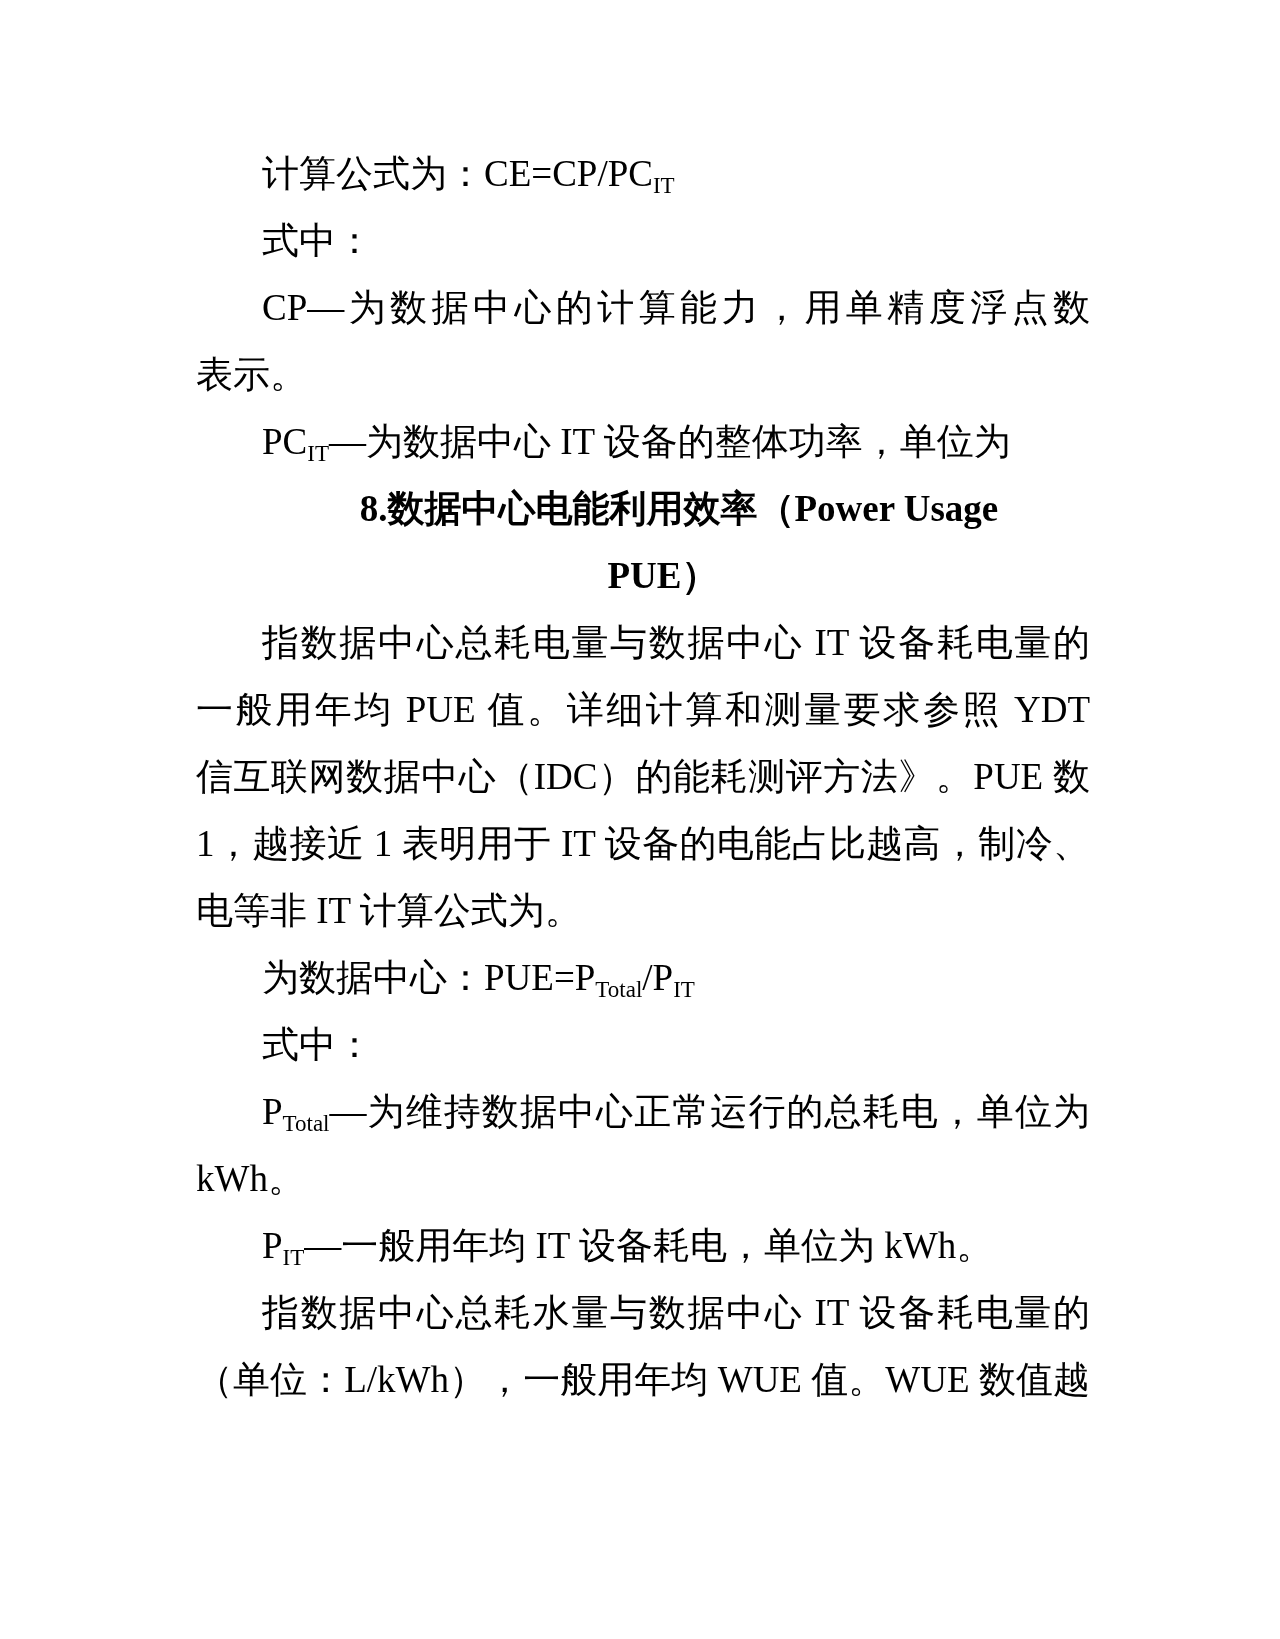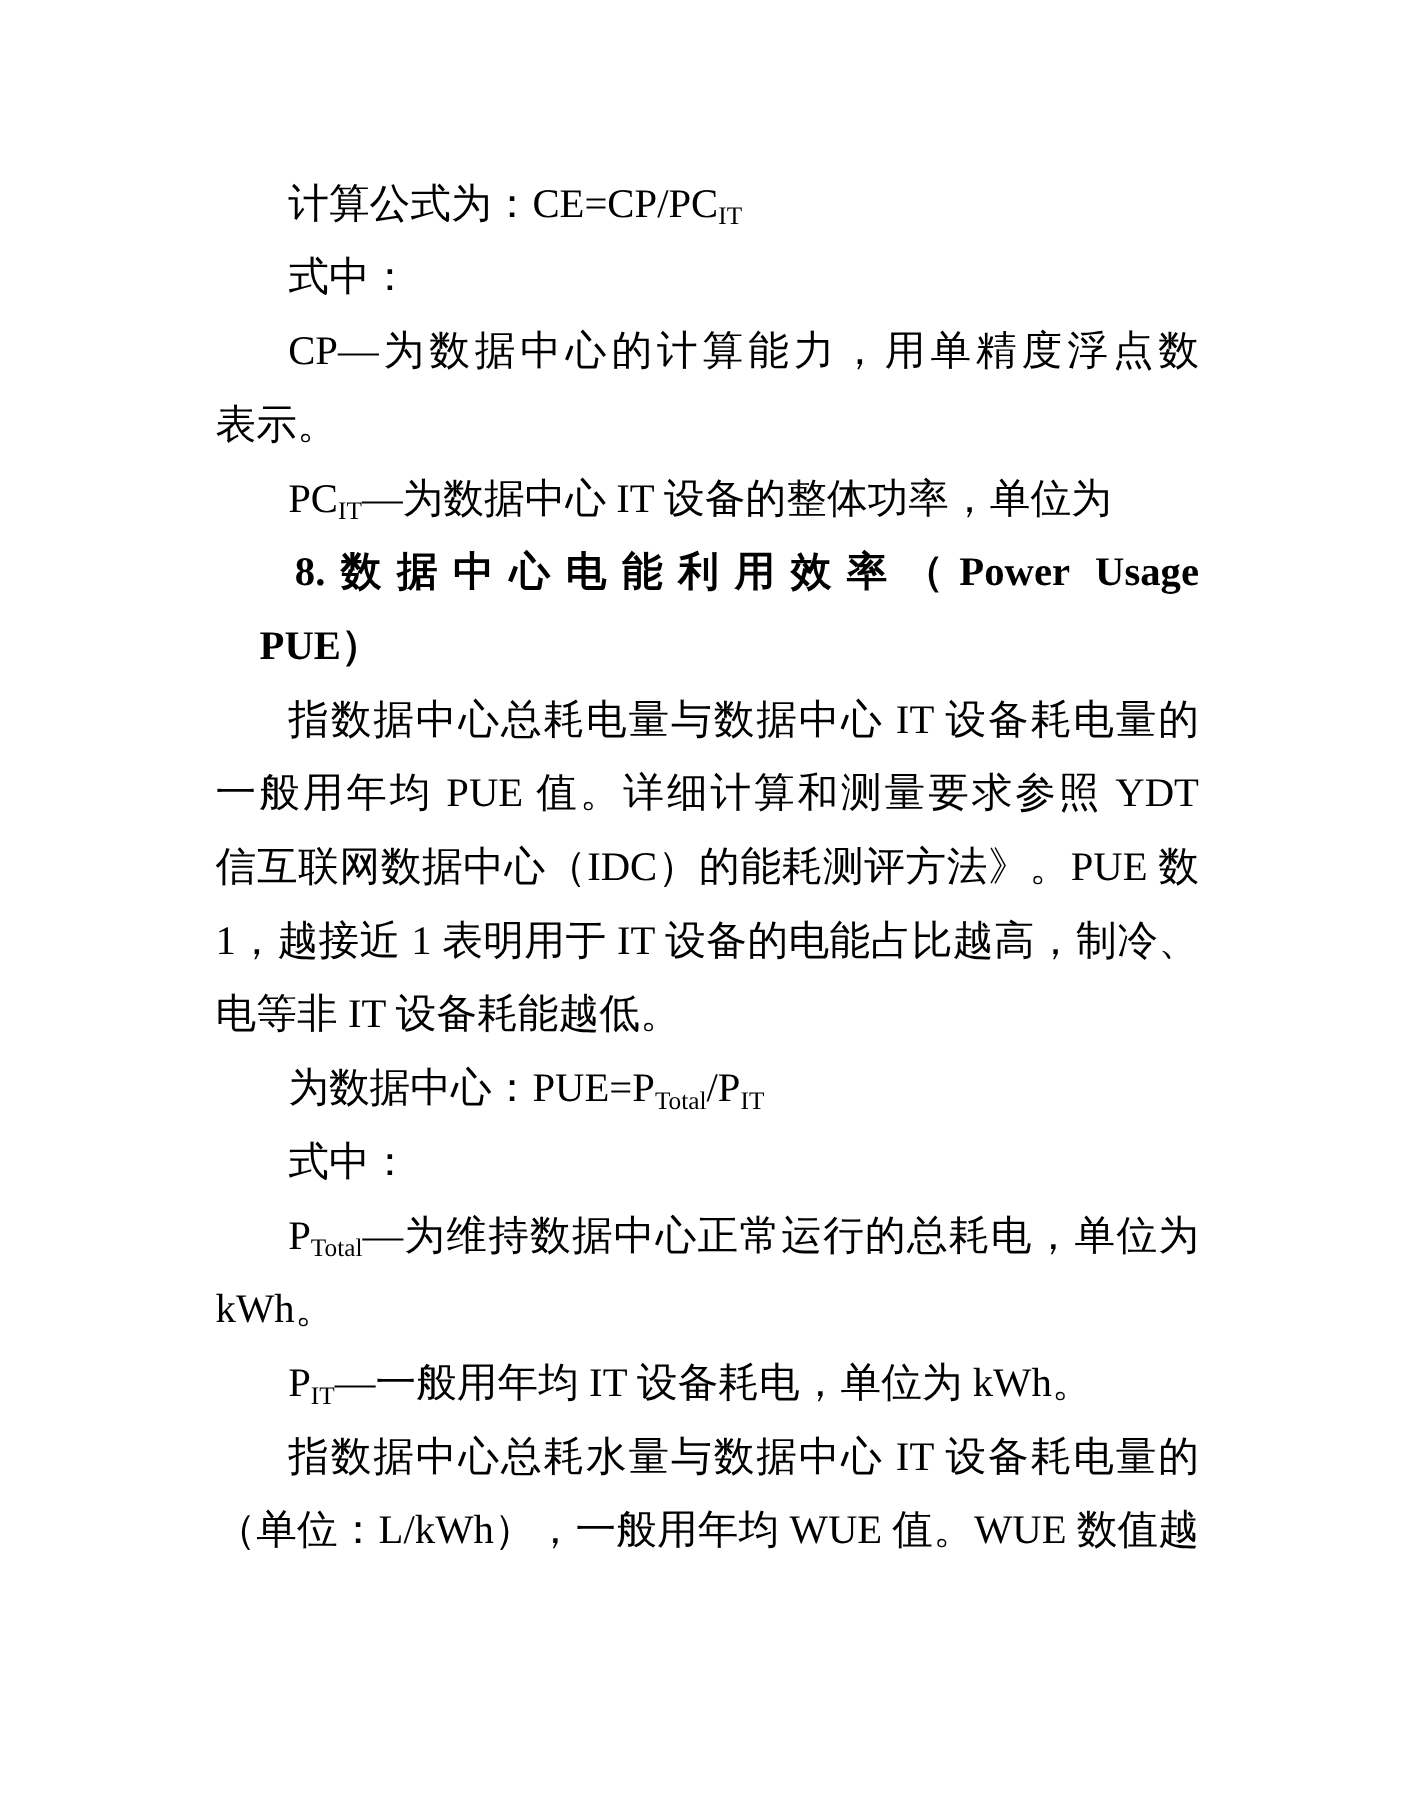"计算公式为：CE=CP/PCIT" .content { top: 152px -> 140px }
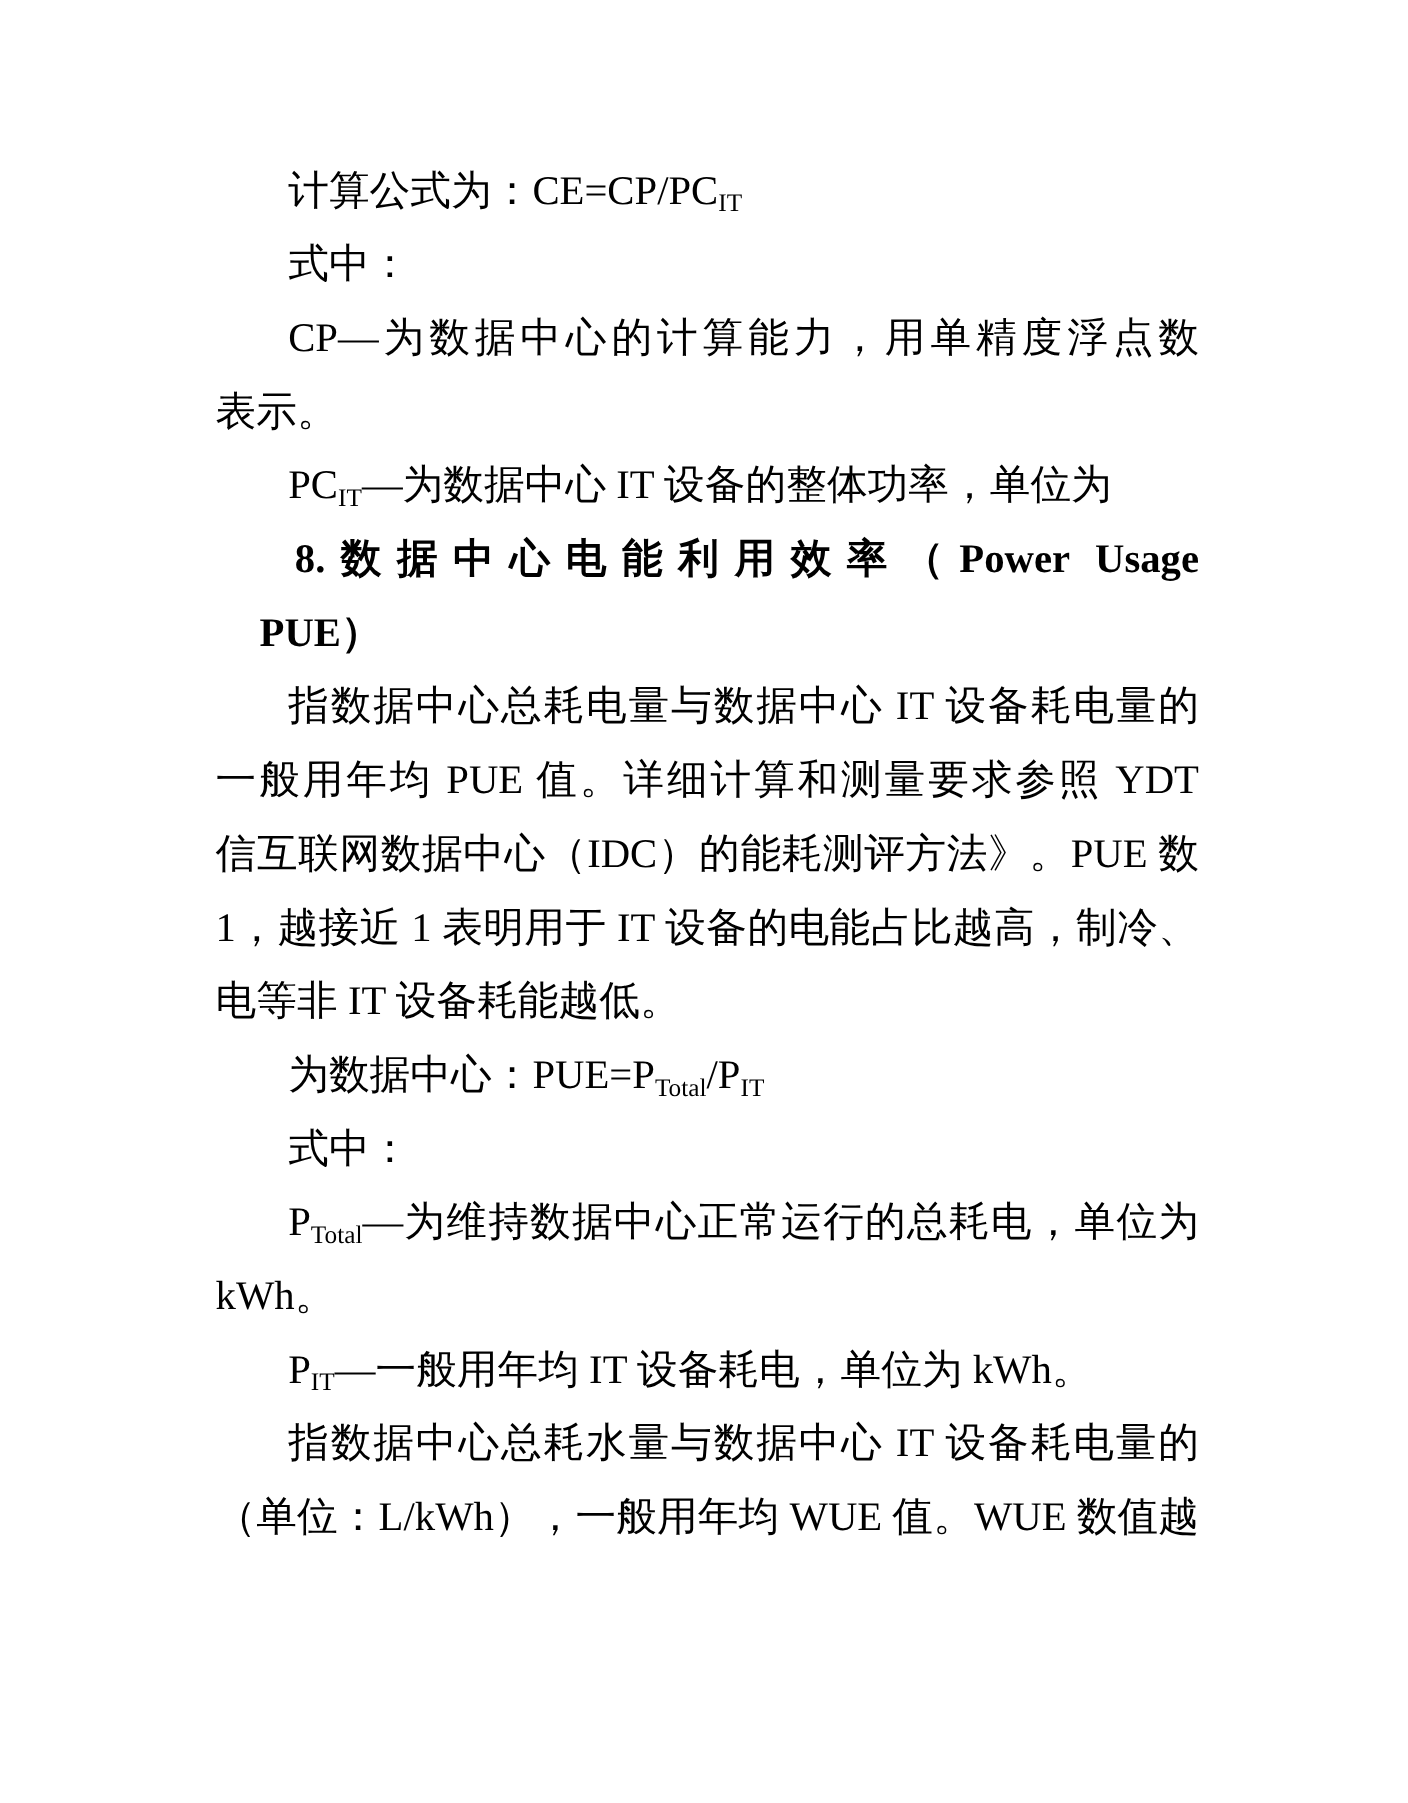"PUE）" .b { text-align: none -> center }
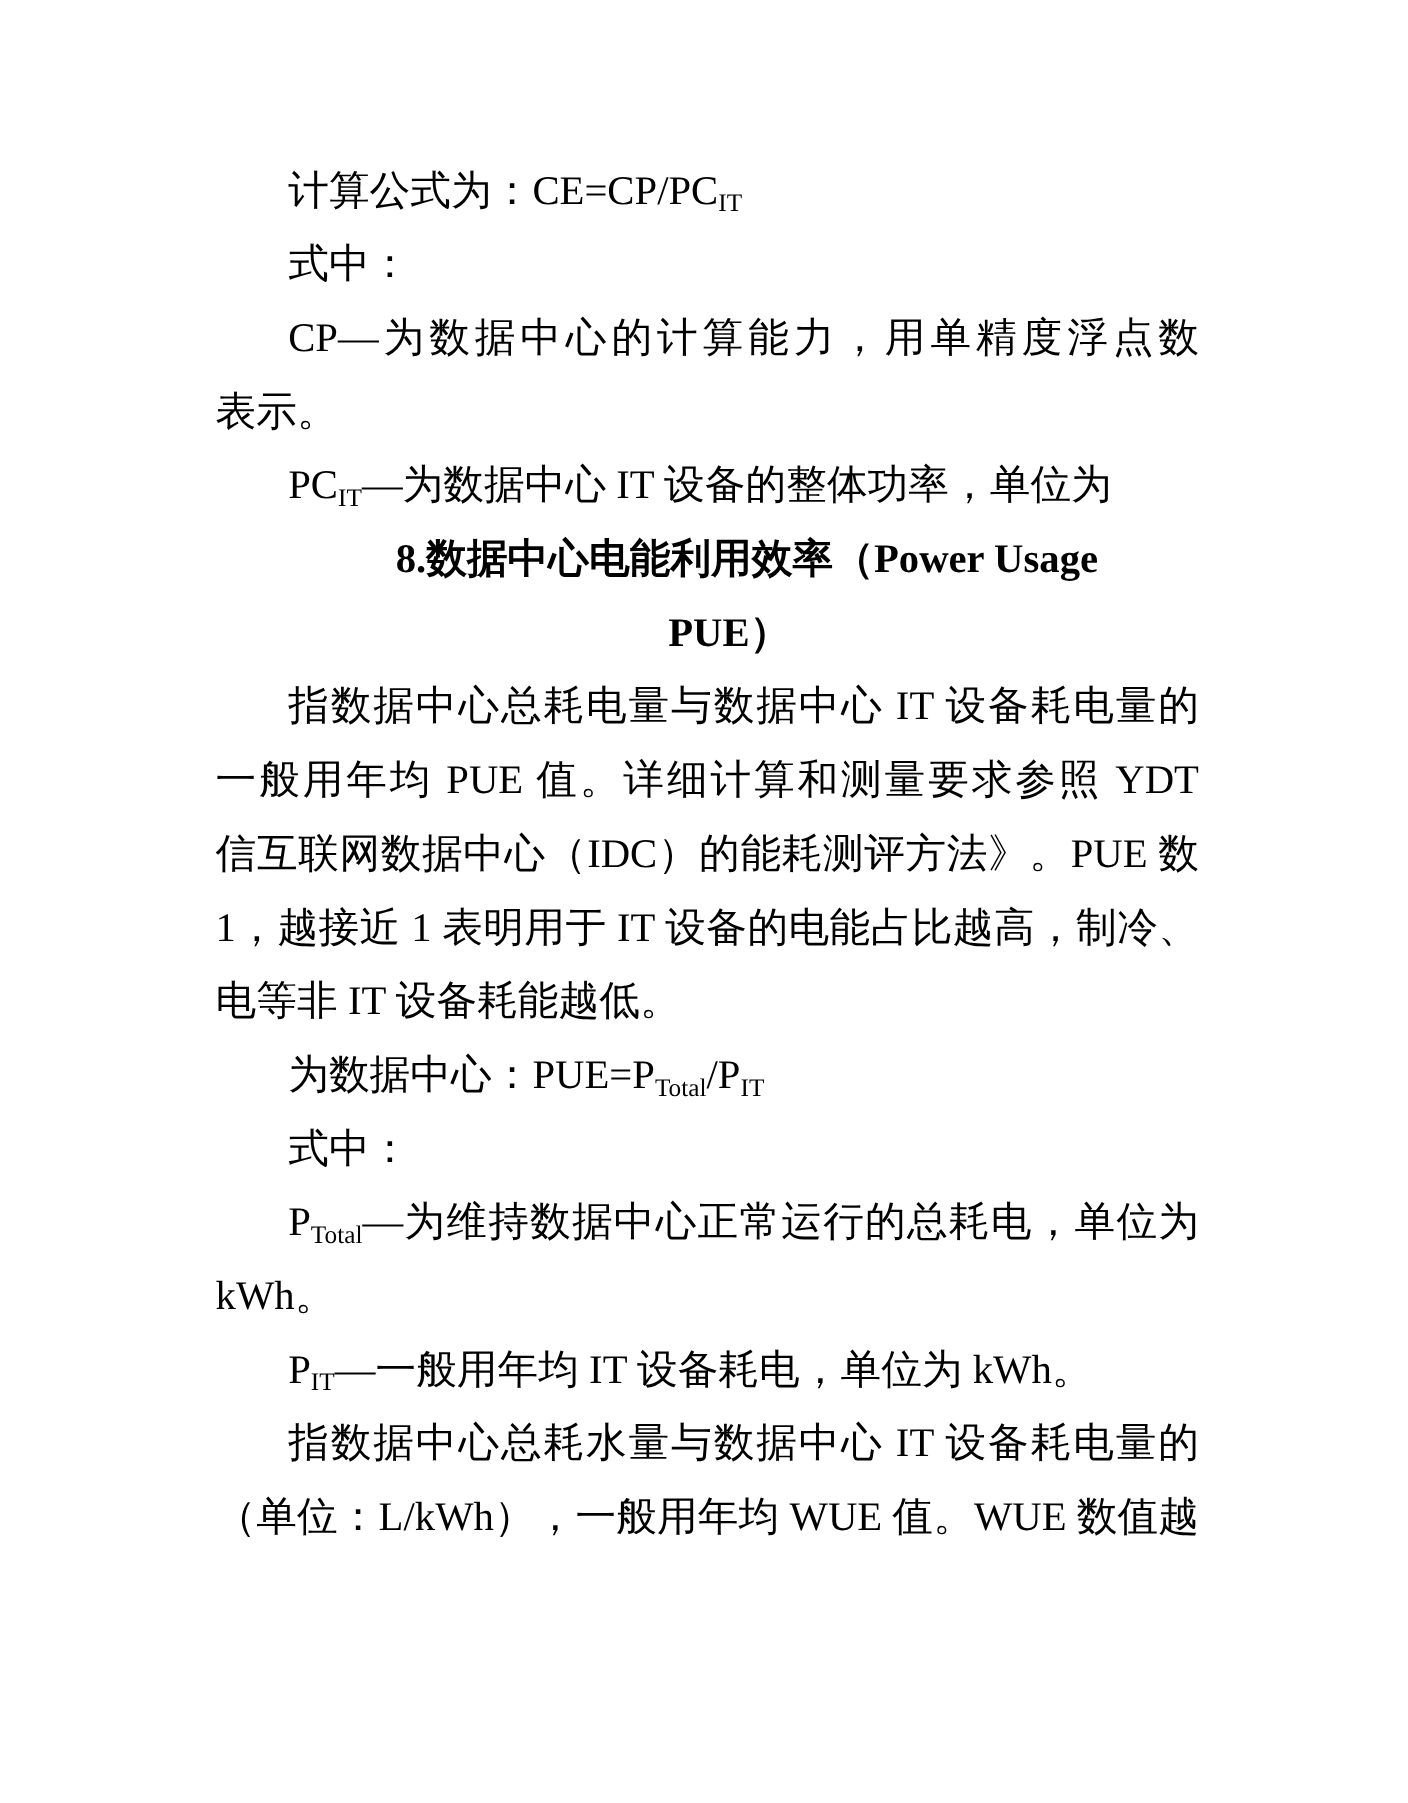"电等非 IT 设备耗能越低。" span { text: 设备耗能越低 -> 计算公式为 }
